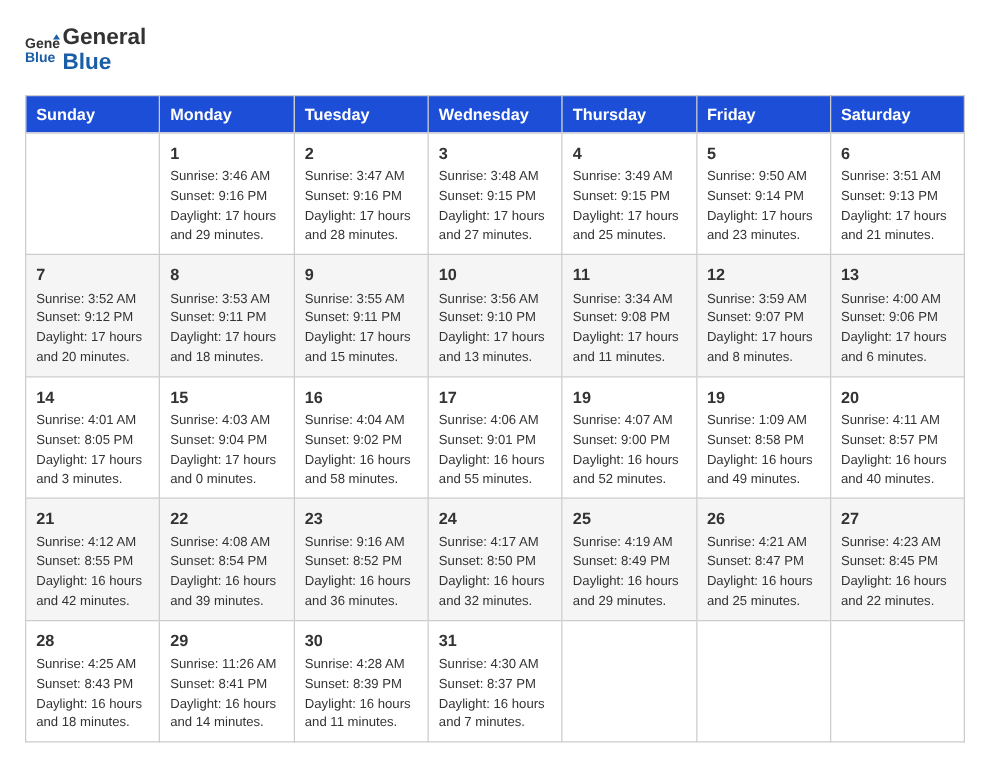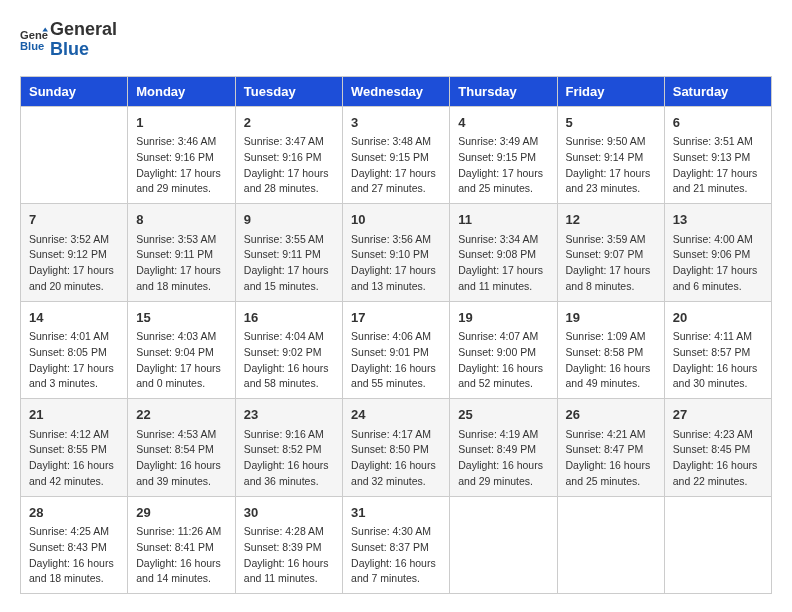"and 30 minutes." div.day-info { text: 30 -> 40 }
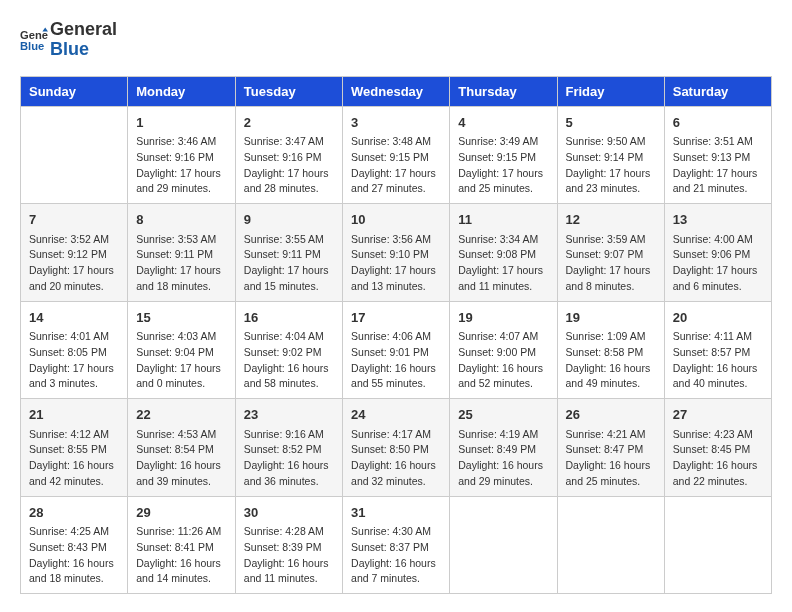"Sunrise: 4:53 AM" div.day-info { text: 4:53 -> 4:08 }
